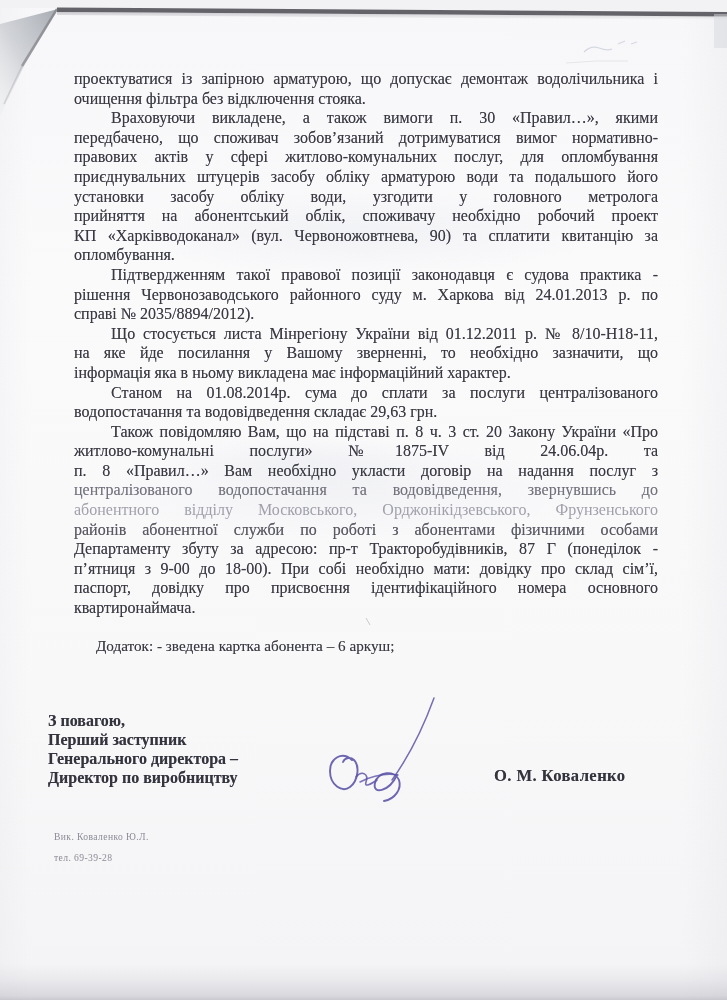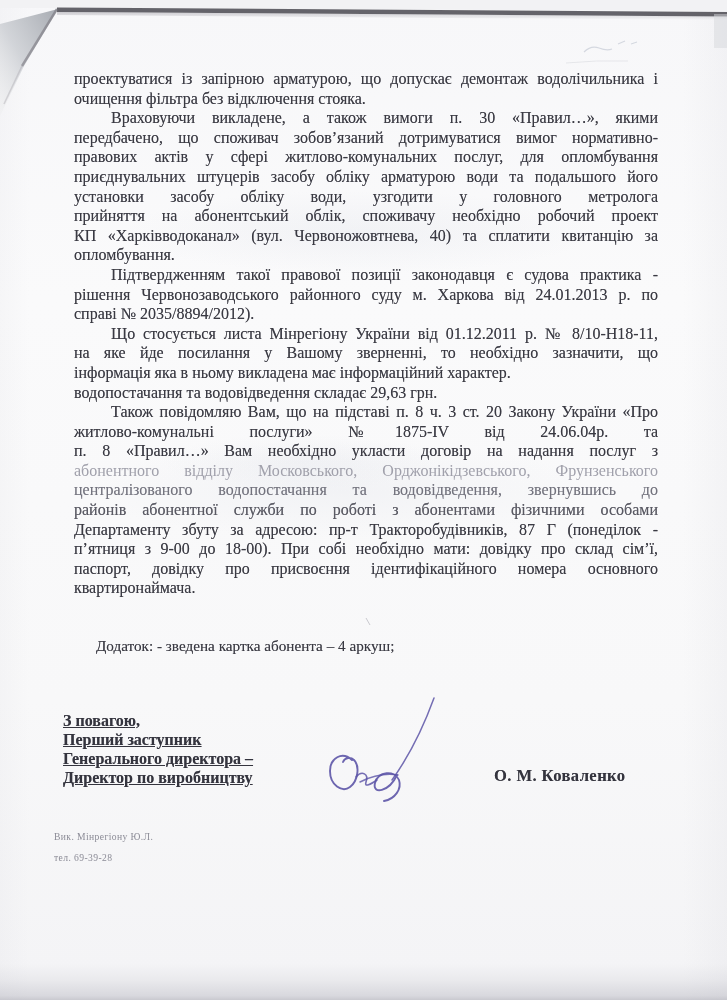"КП «Харківводоканал» (вул." div.line { text: 40 -> 90 }
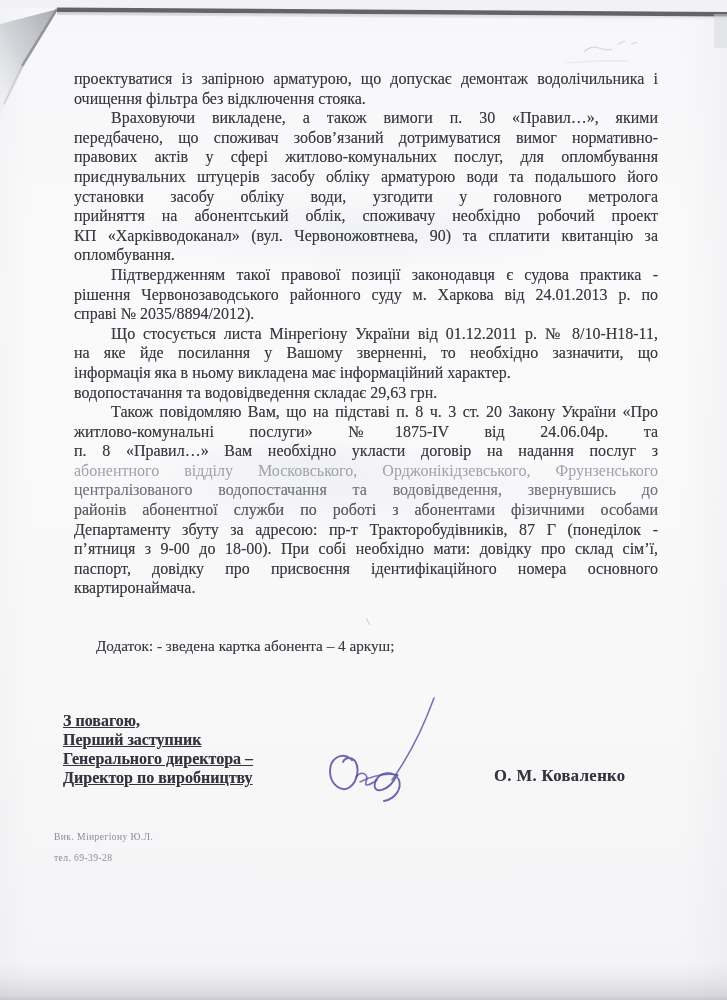"Станом на 01.08.2014р. сума до" div.line { html: none -> <div>Станом на 01.08.2014р. сума до сплати за послуги централізованого</div> }
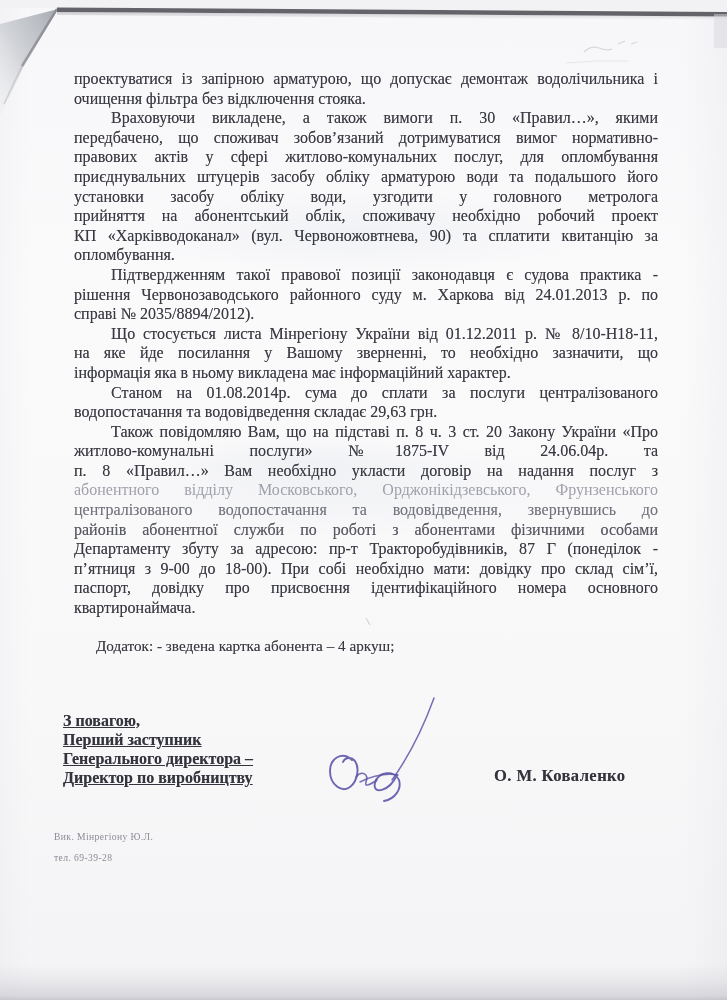"абонентного відділу Московського," div.line { order: before "централізованого водопостачання та" -> after "централізованого водопостачання та" }
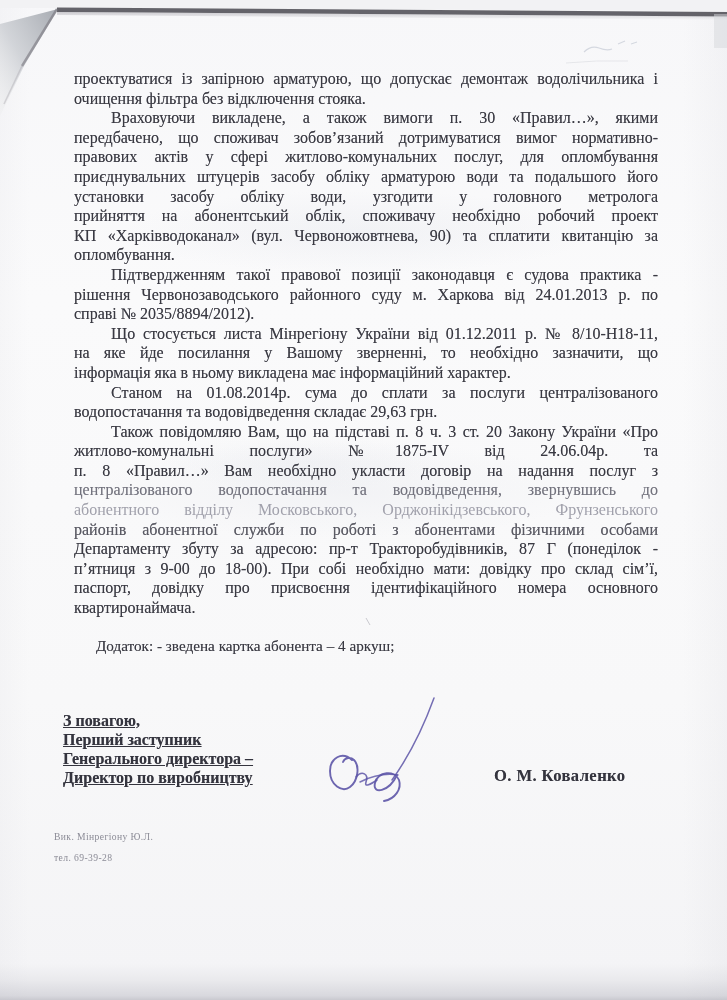"Додаток: - зведена картка абонента" div.attachment { text: 4 -> 6 }
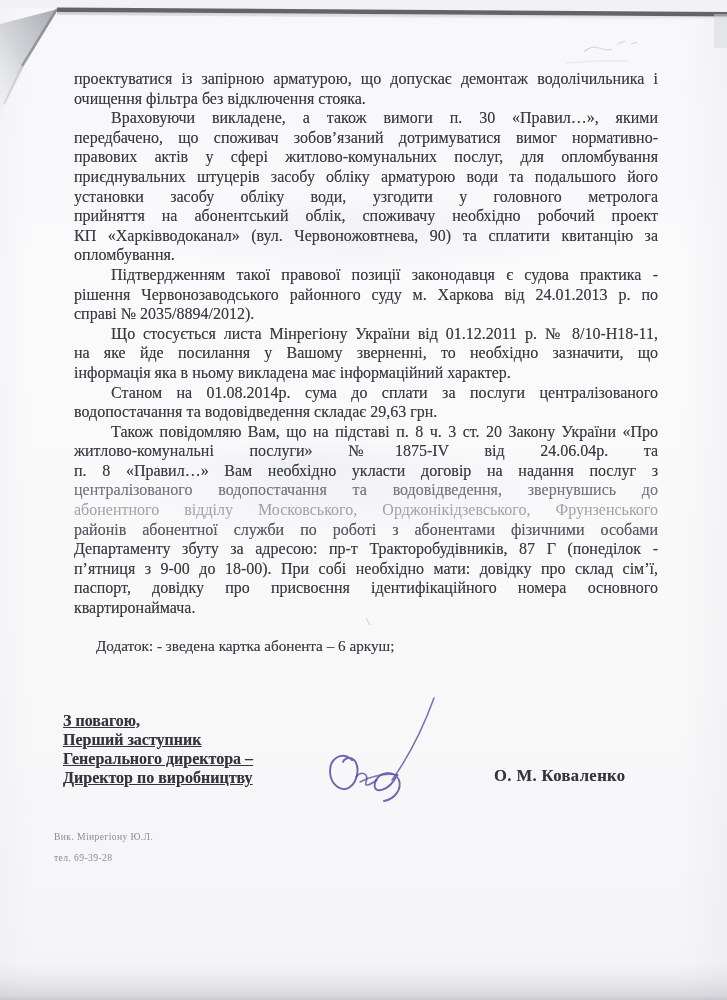"З повагою," .closing { left: 63px -> 48px; text-decoration: underline -> none }
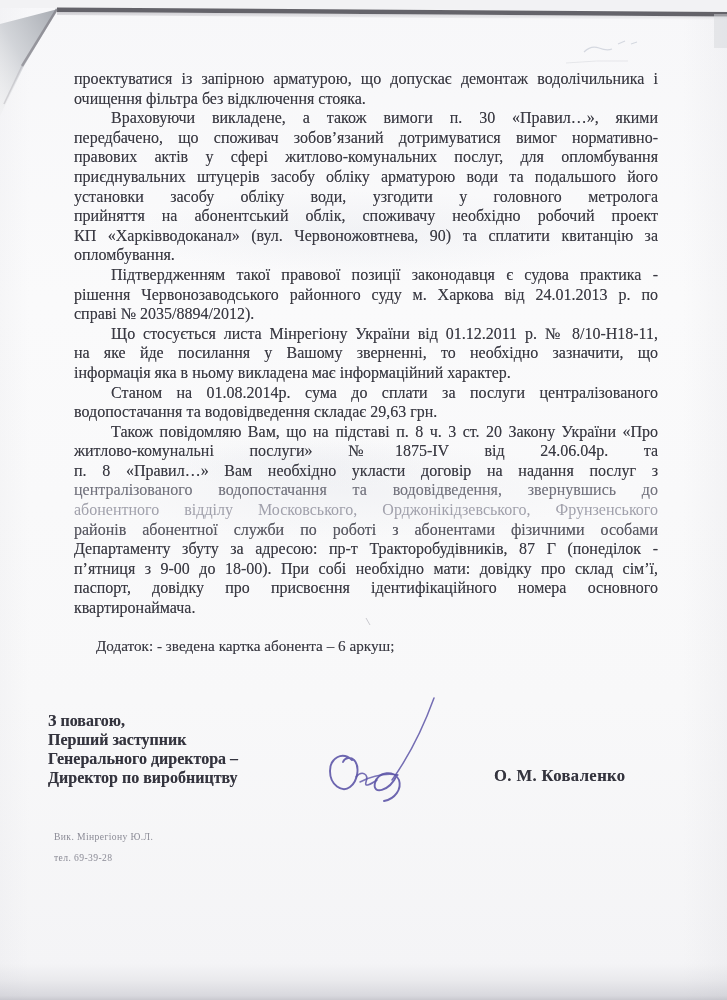"Вик. Мінрегіону Ю.Л." div { text: Мінрегіону -> Коваленко }
